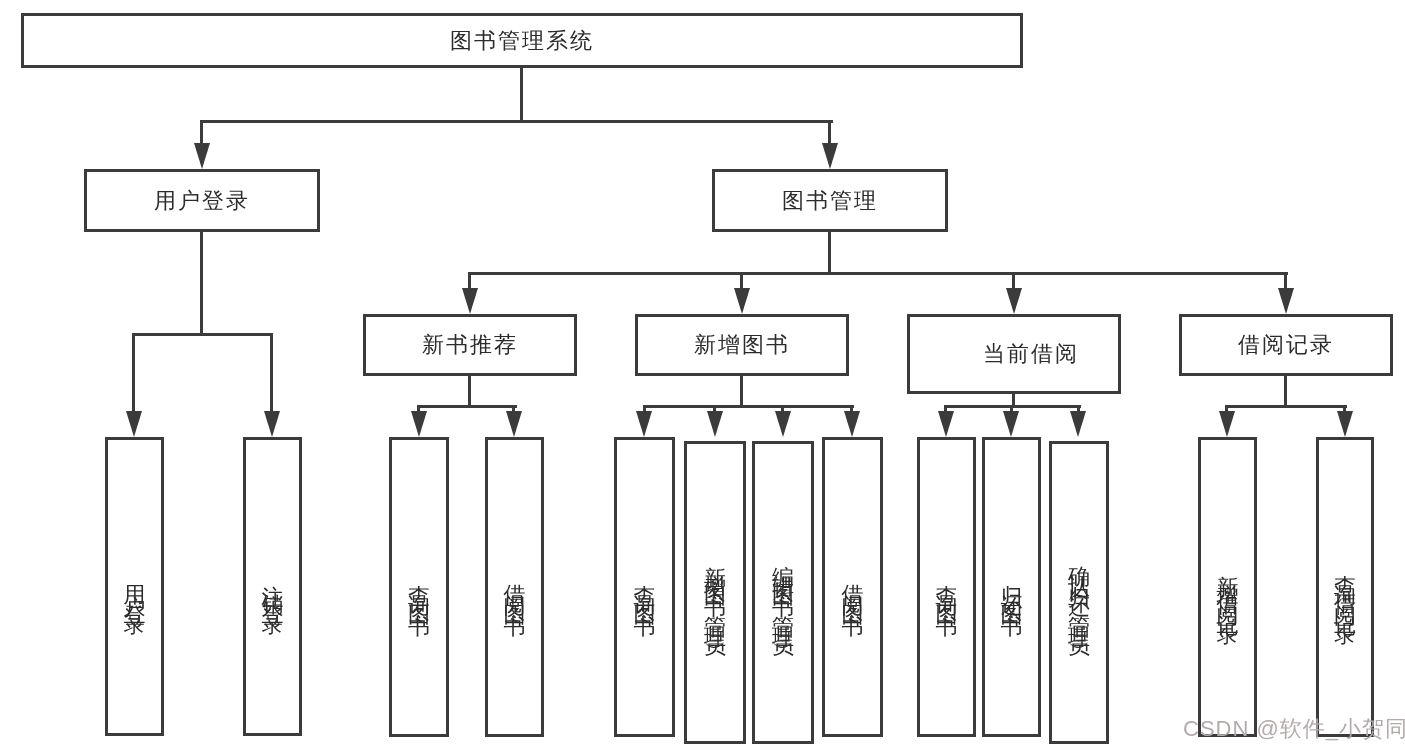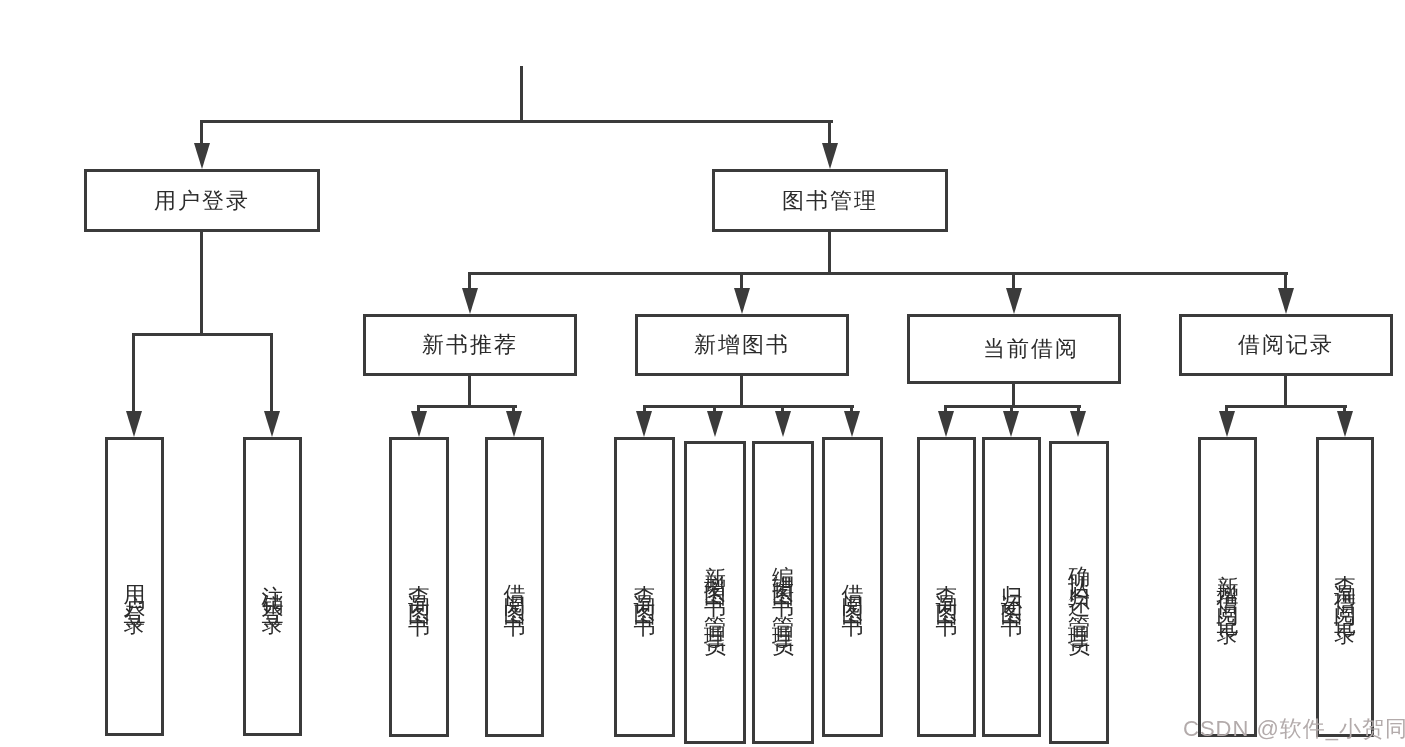"图书管理系统" div.box { html: none -> <div> <span>图书管理系统</span> </div> }
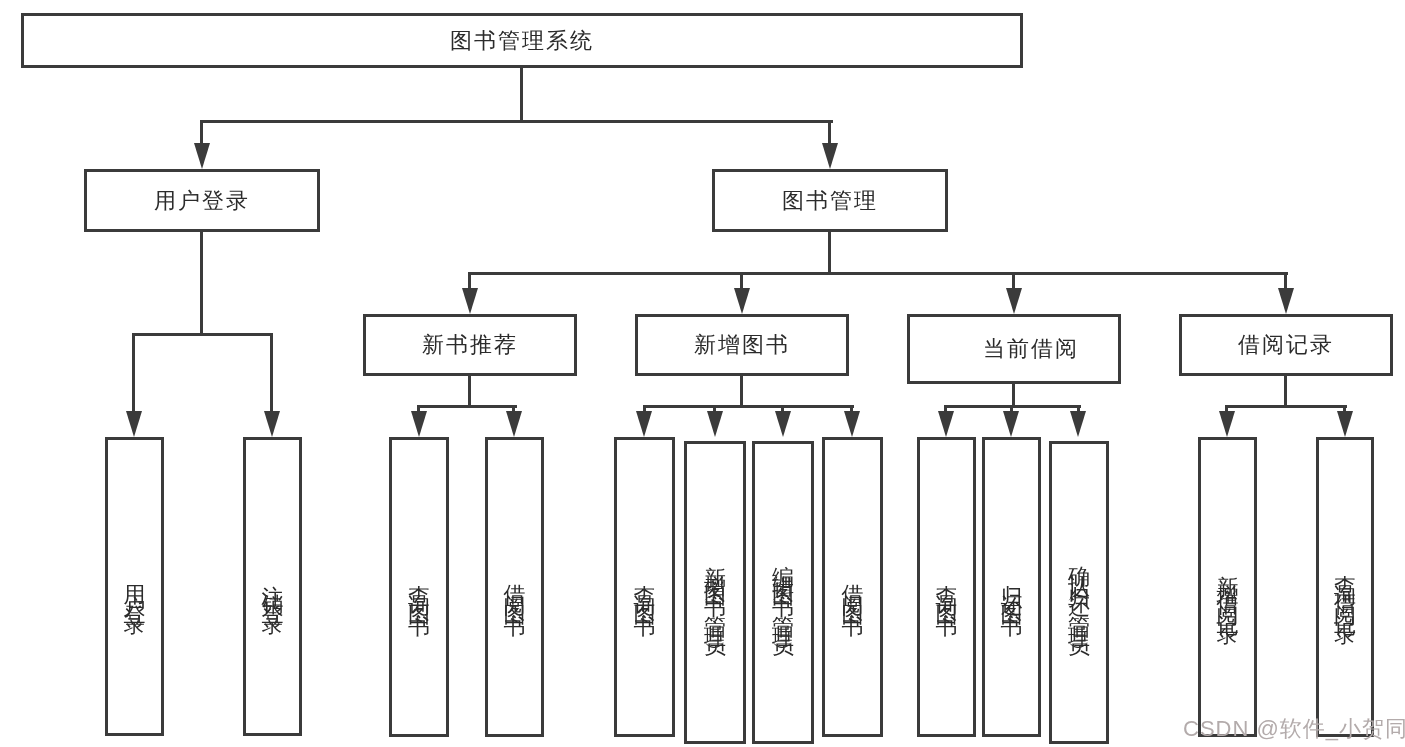"当前借阅" div.box { height: 70px -> 80px }
